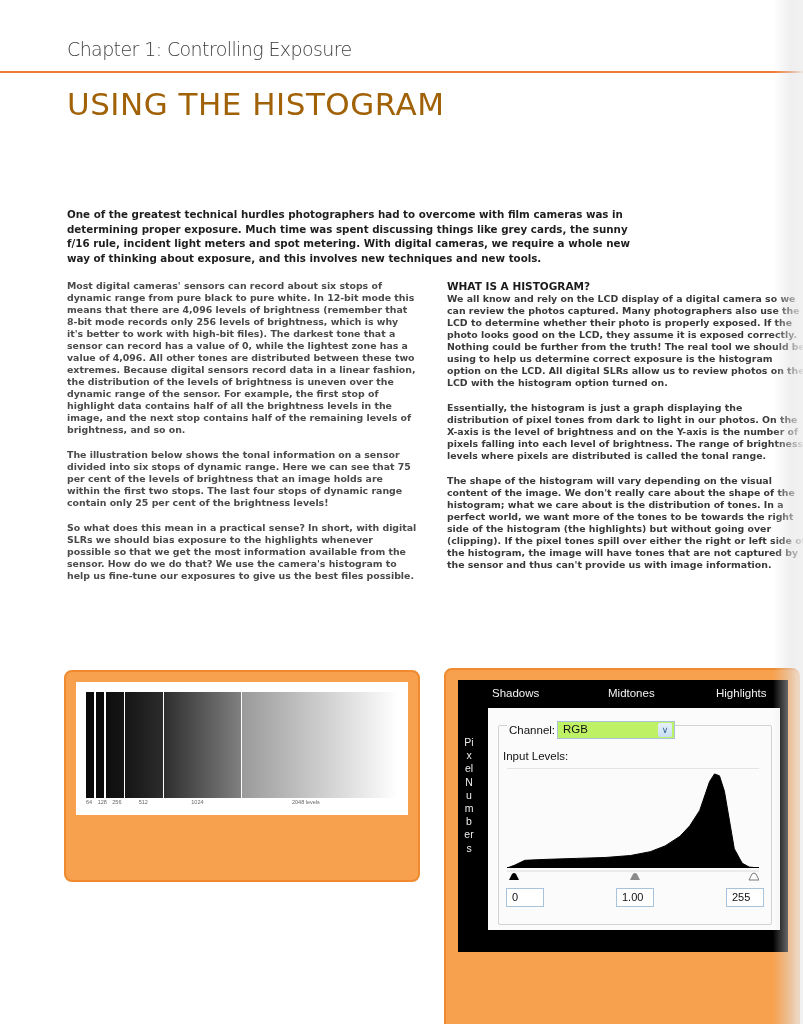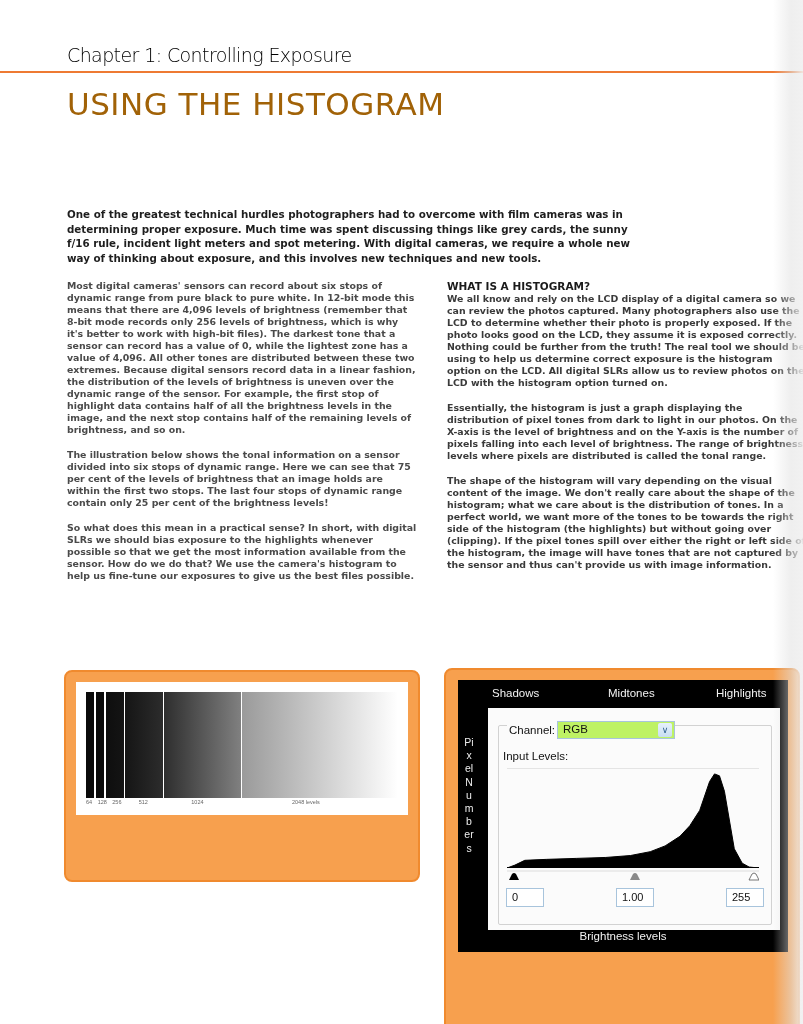"Chapter 1: Controlling Exposure" .chapter { color: #000000 -> #404040; top: 44px -> 38px }
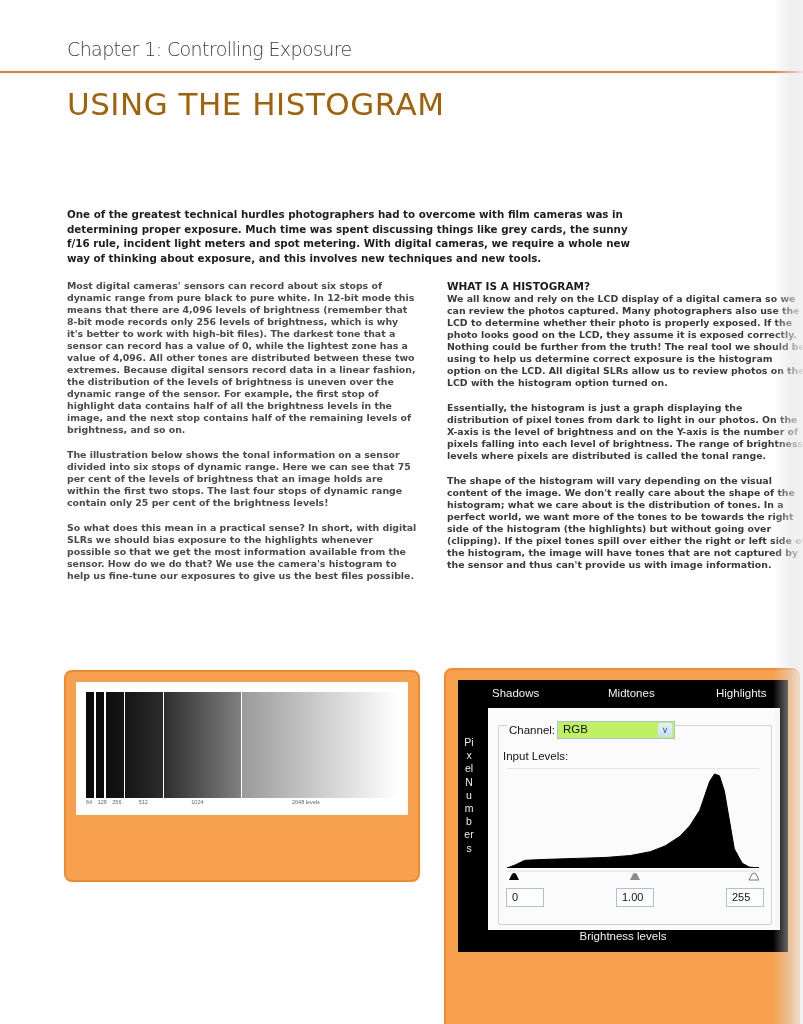"Brightness levels" div.lv-foot { html: <div>Brightness levels</div> -> none }
